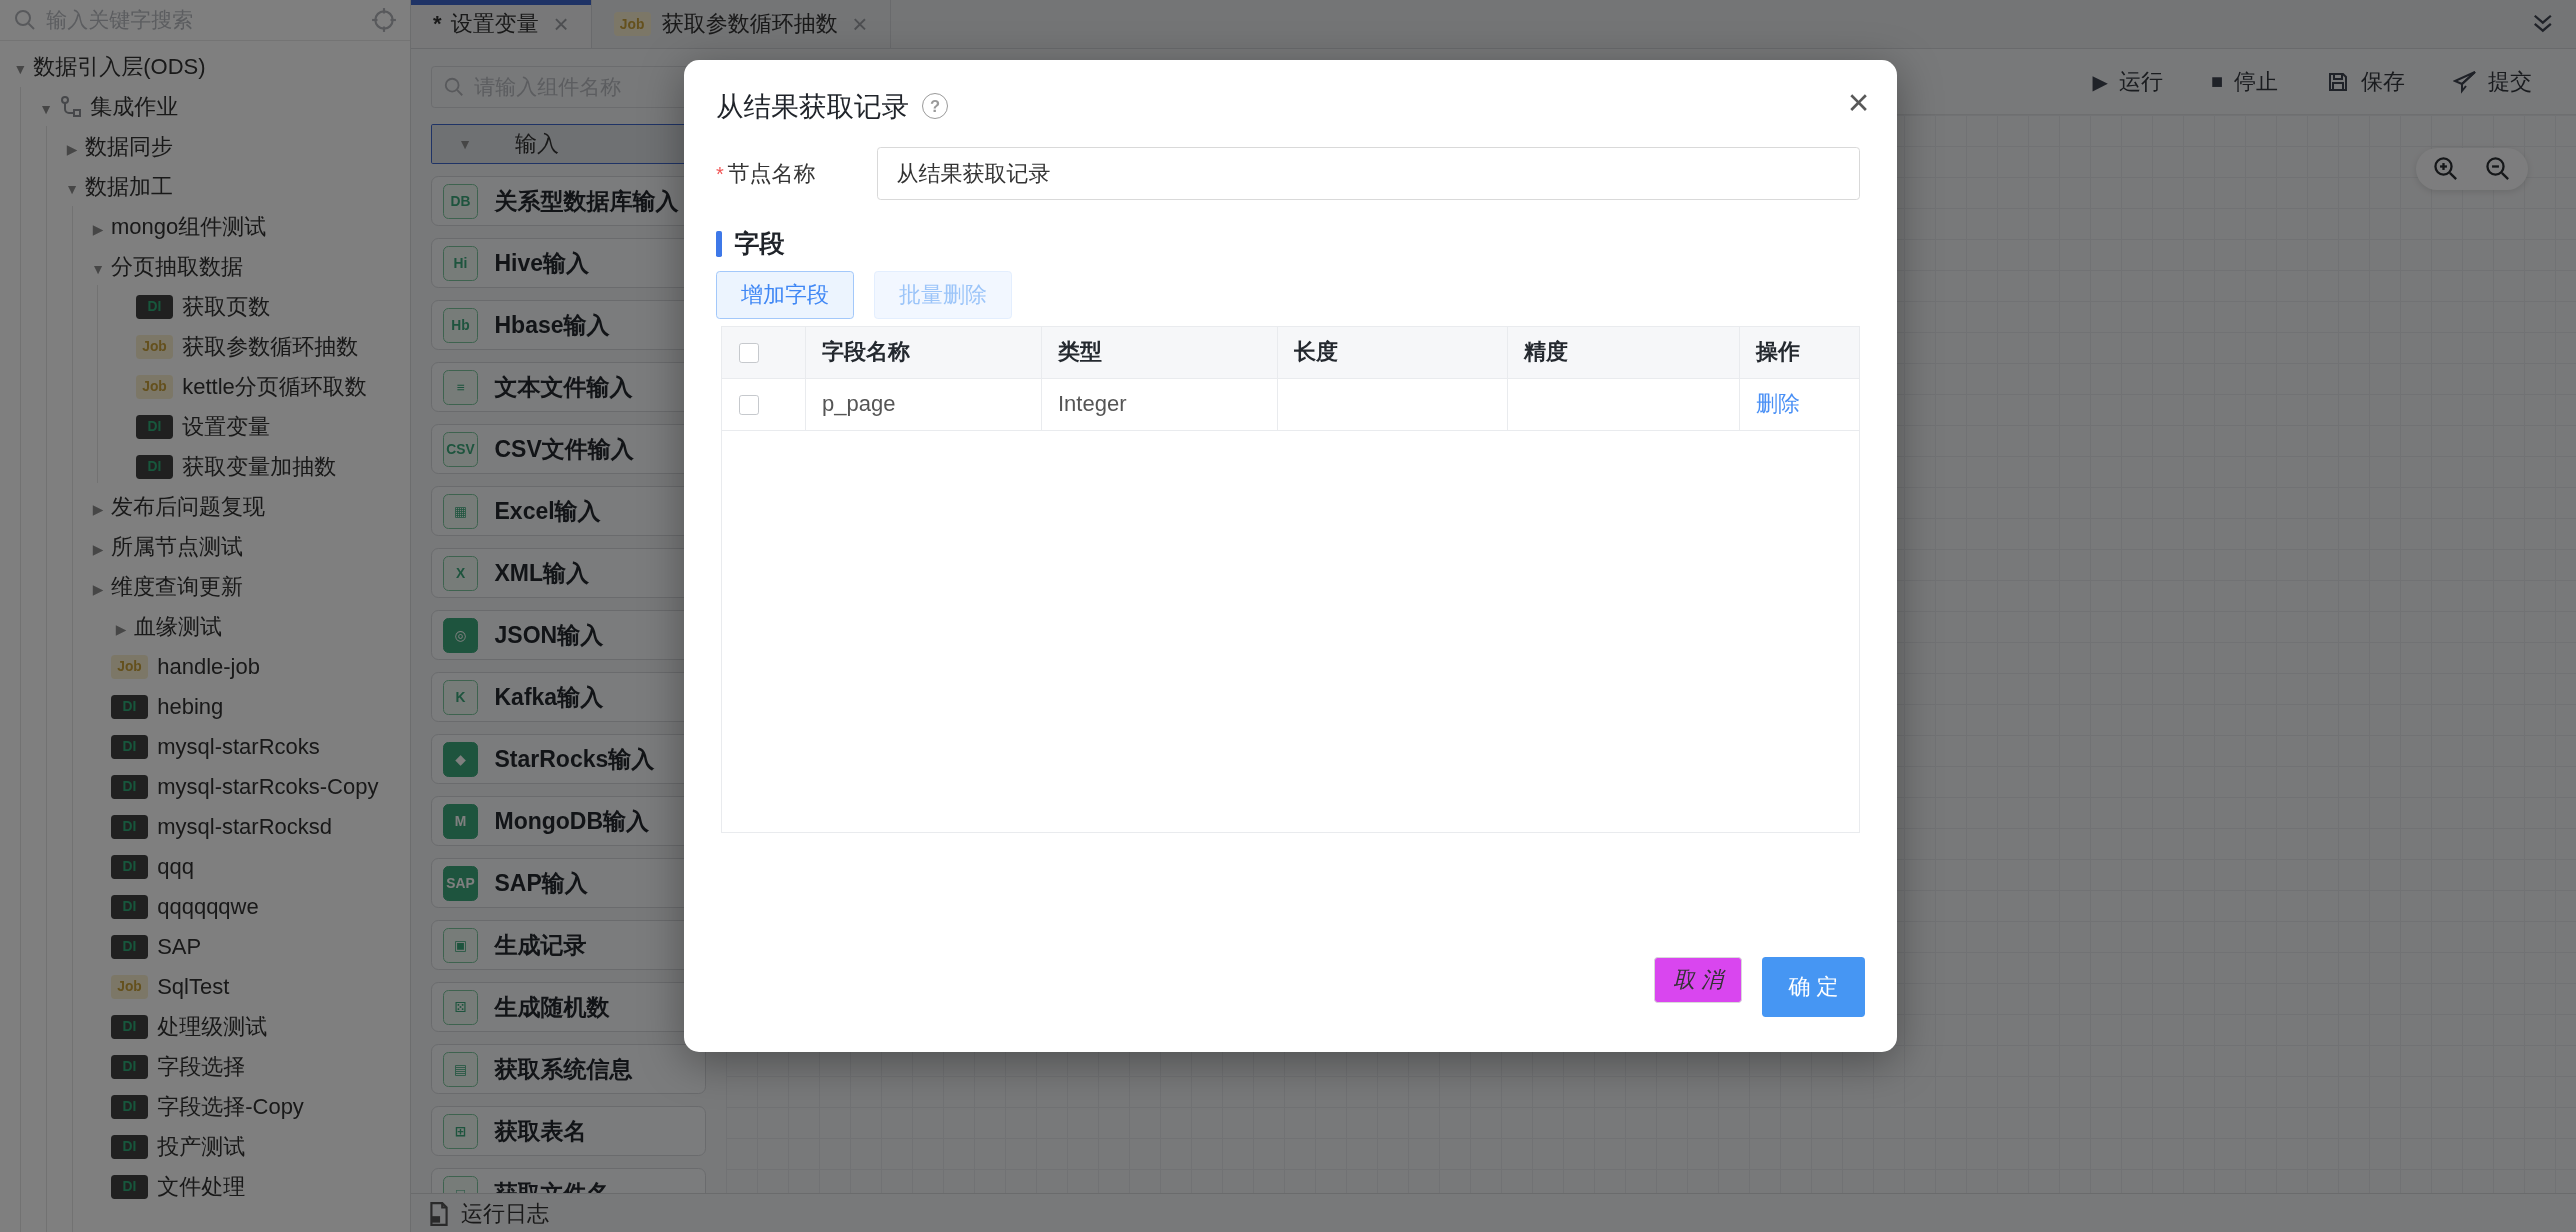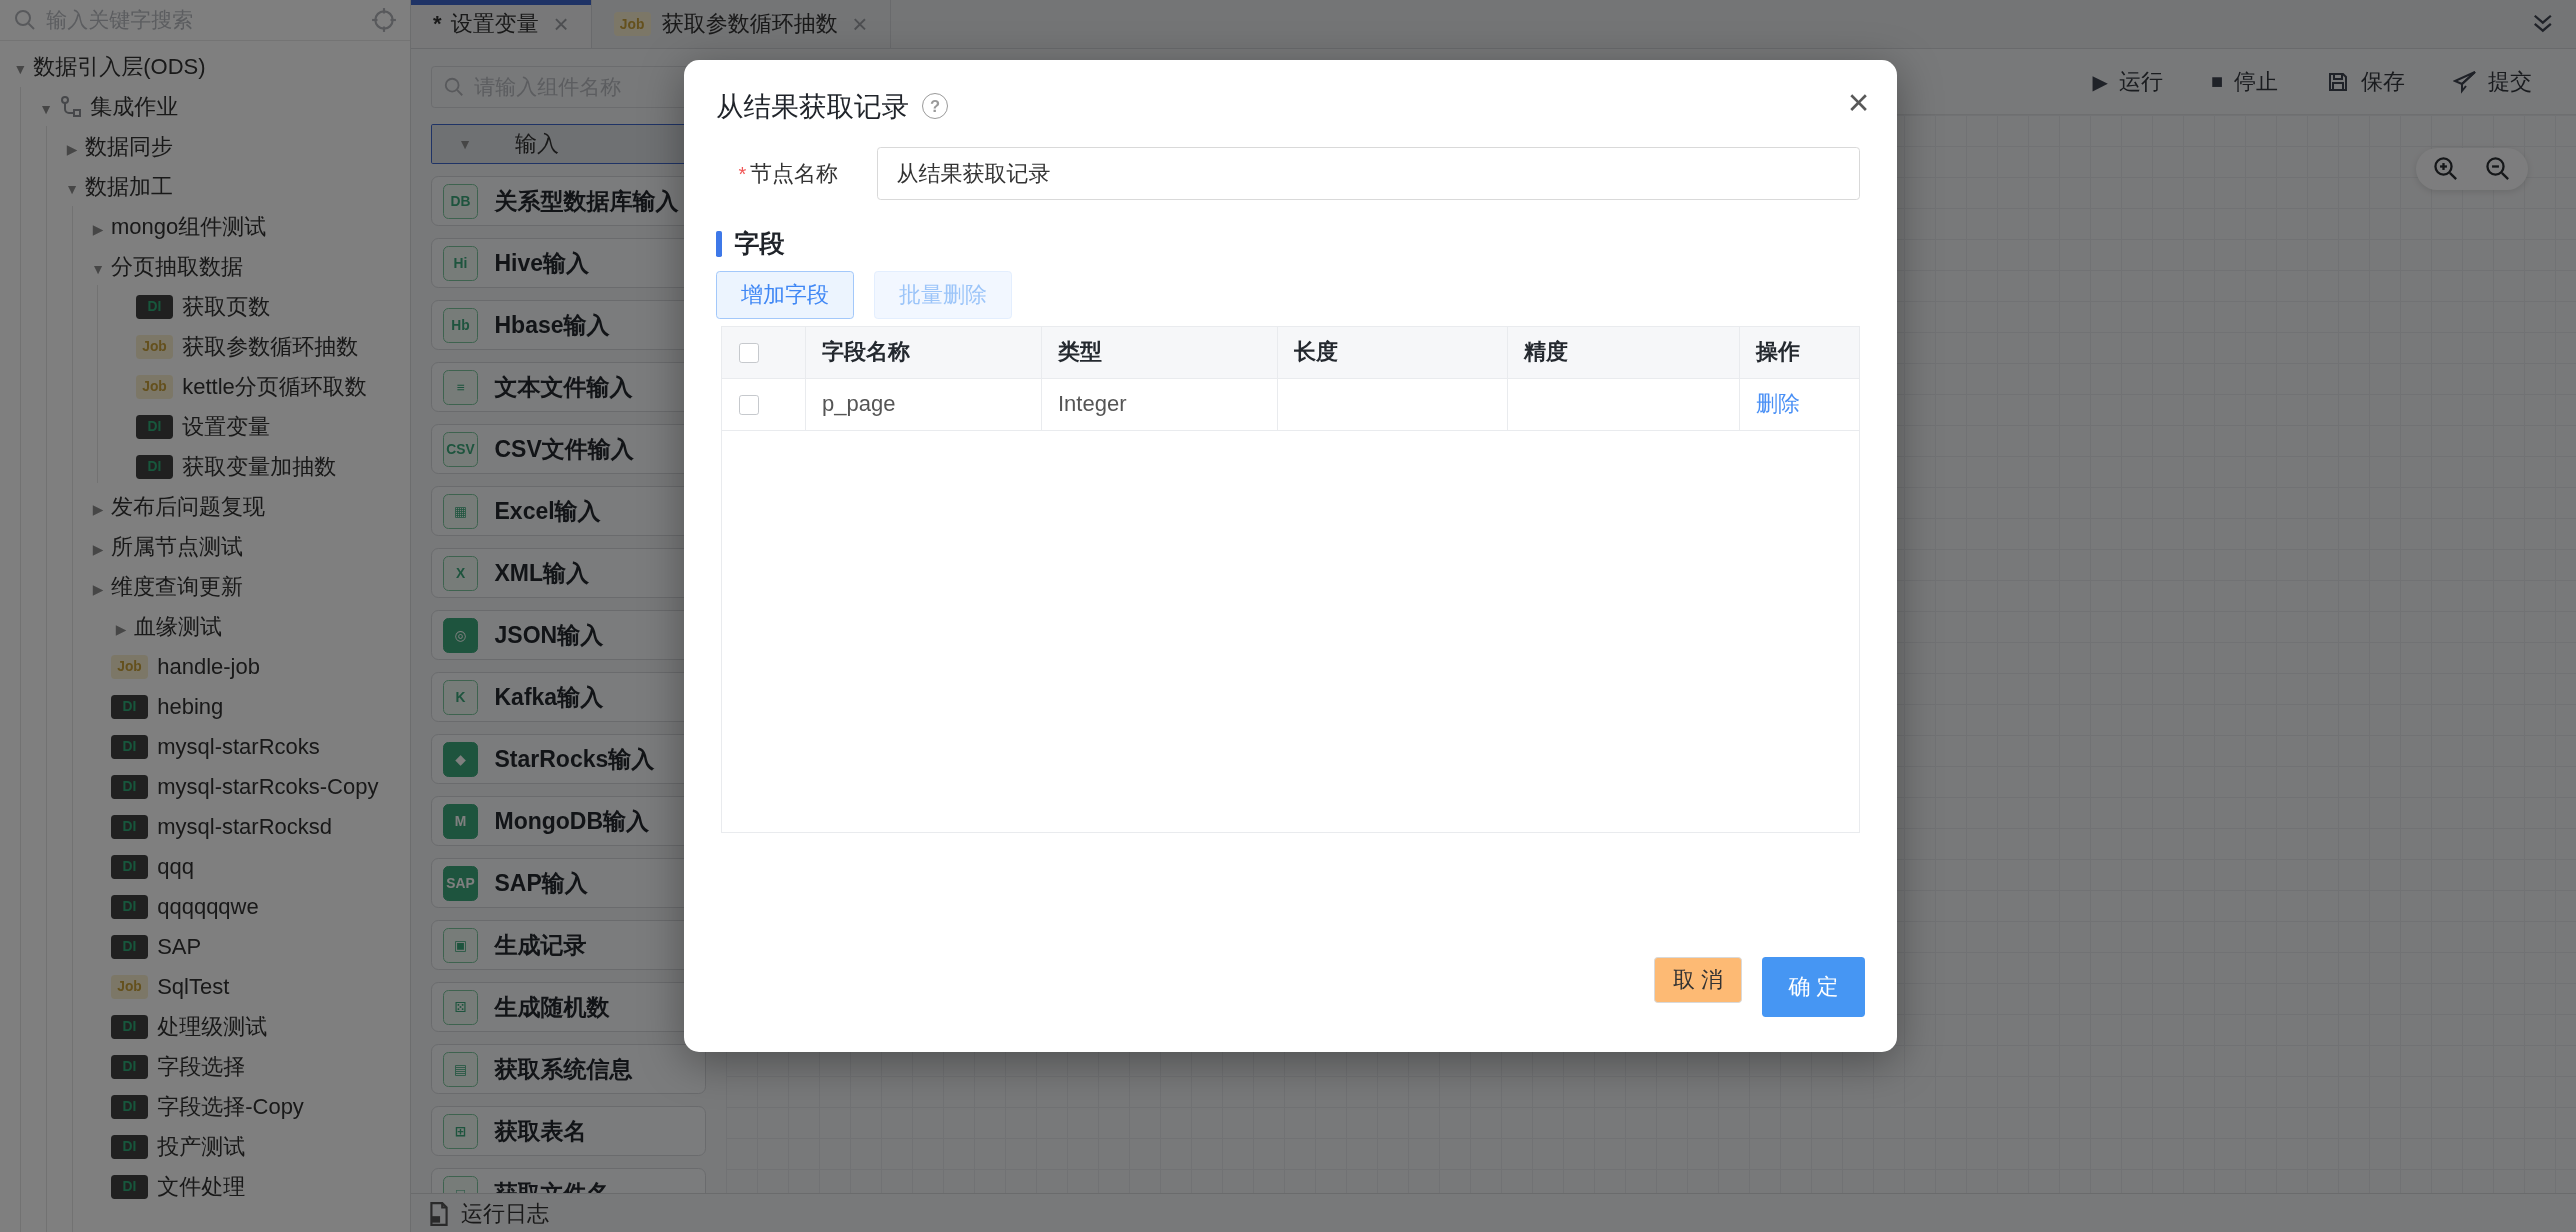"* 节点名称" .form-label { text-align: center -> left }
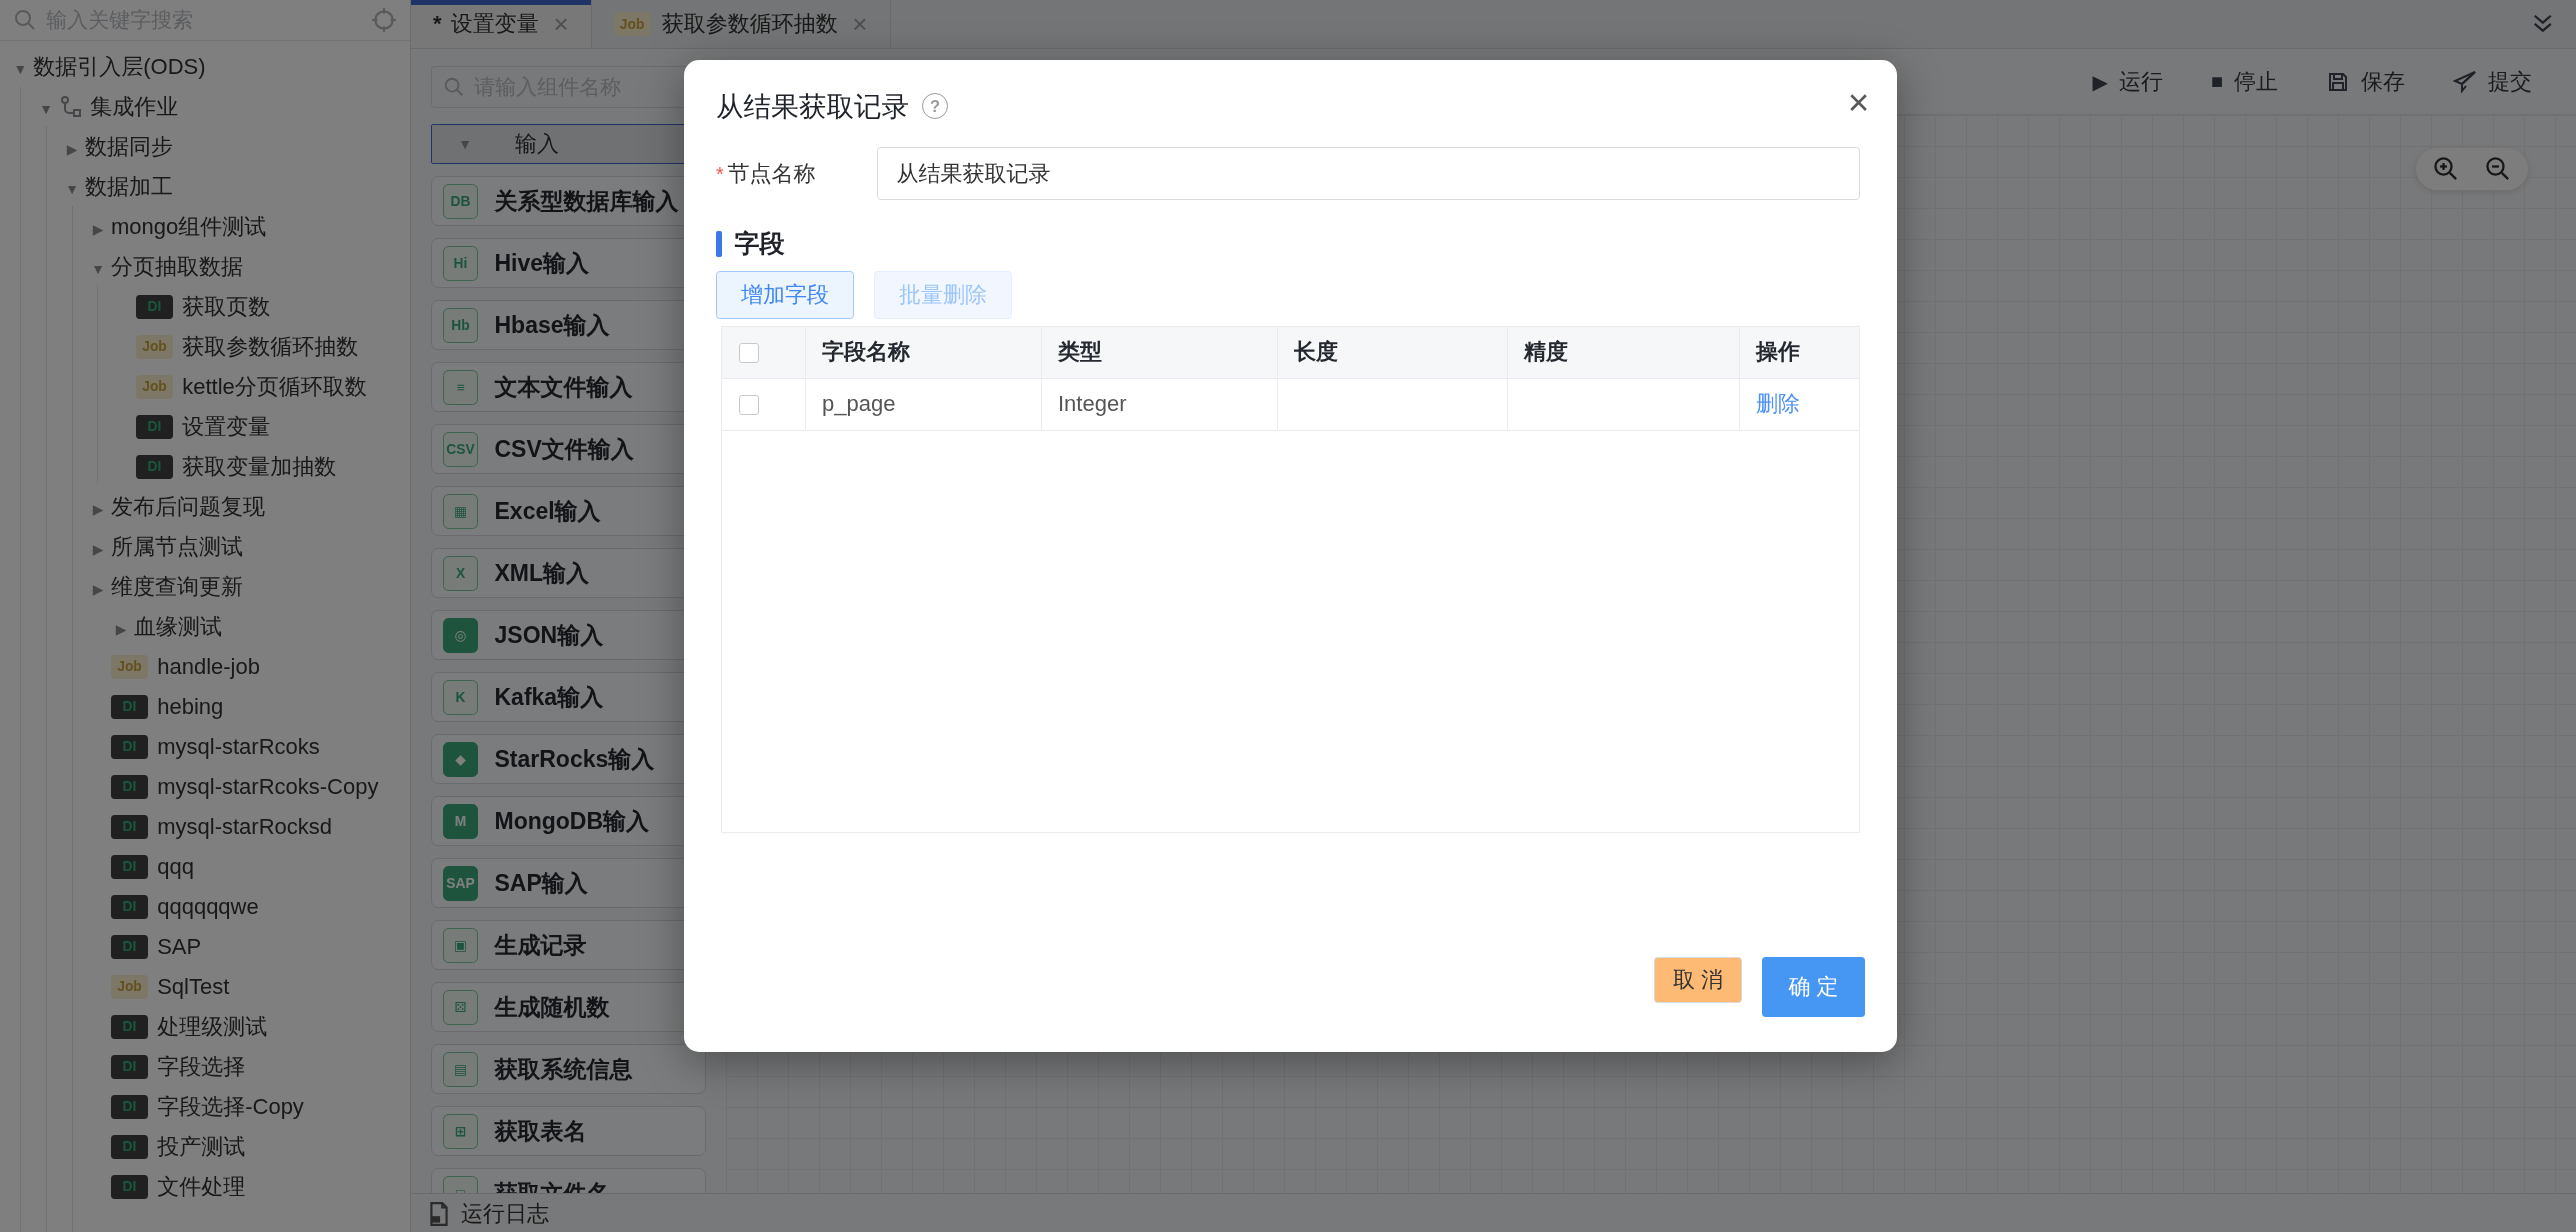"取 消" .btn-cancel { background: #fdba74 -> #d946ef; font-style: none -> italic }
